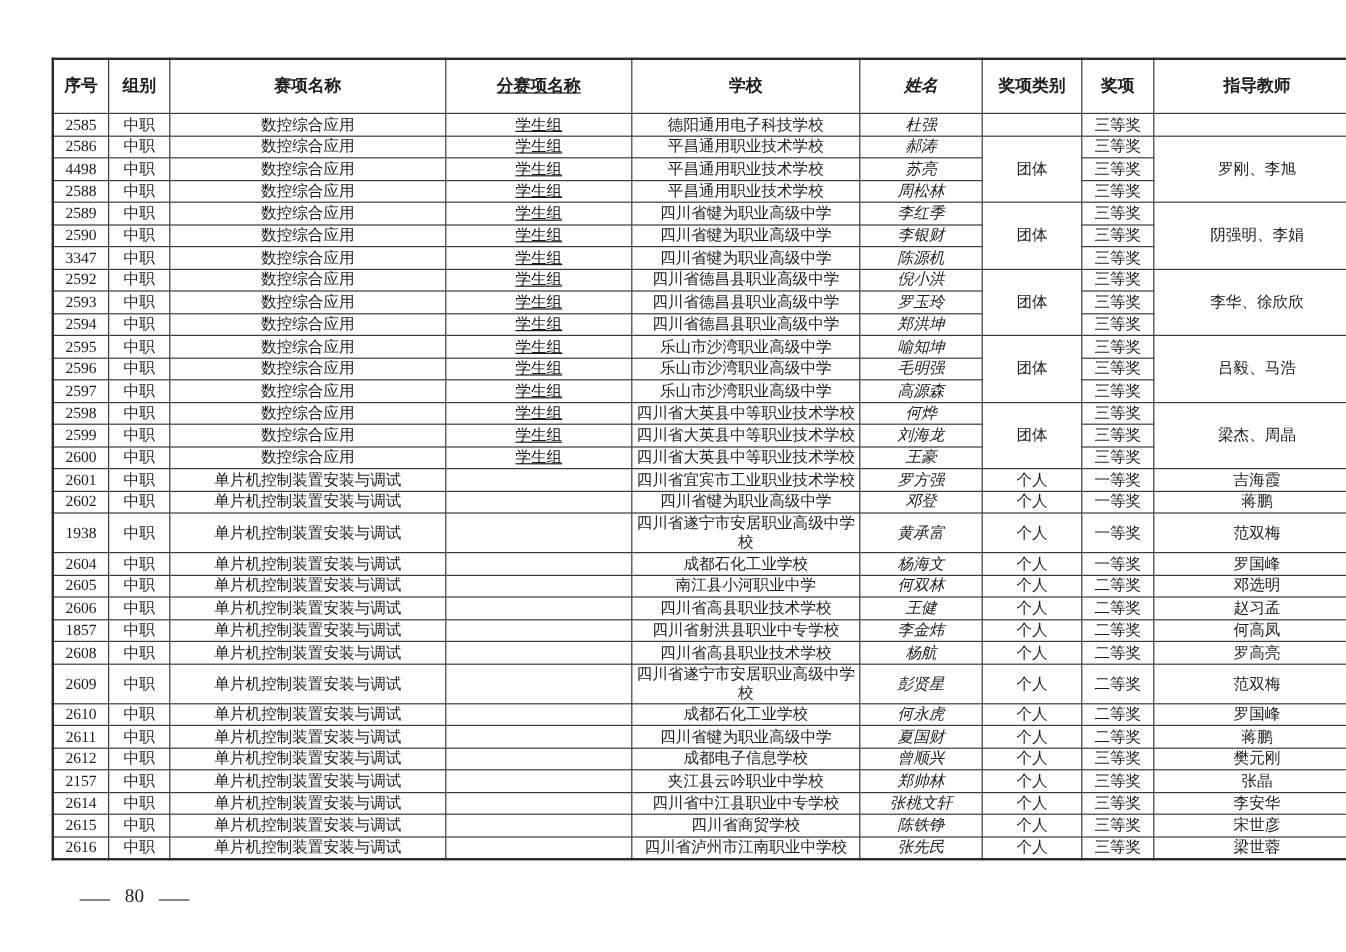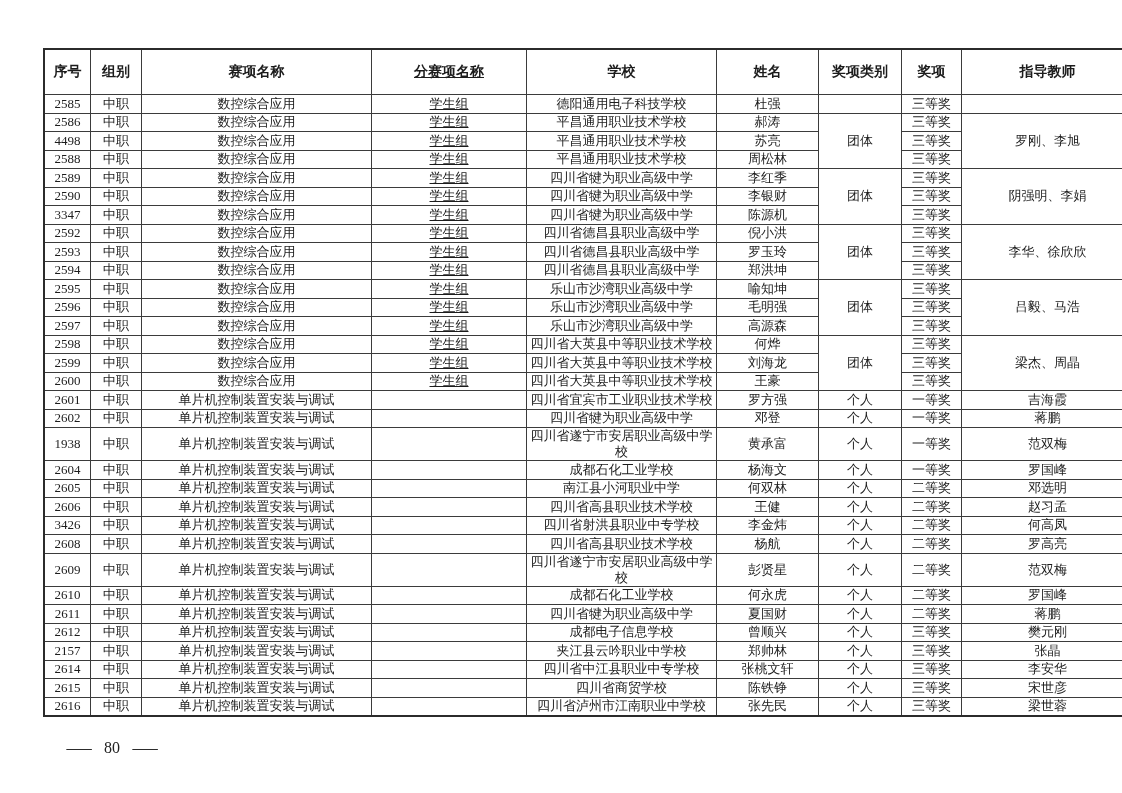"姓名" .c-name { font-style: none -> italic }
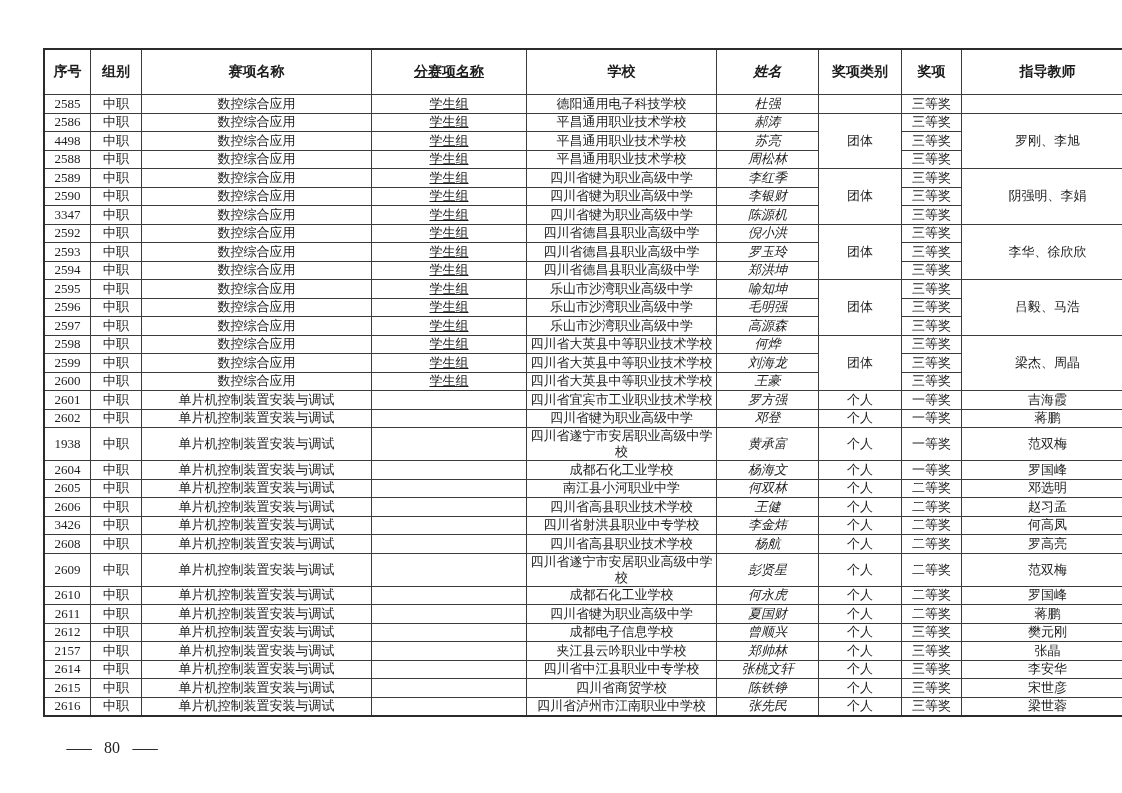"3426" td.c-seq { text: 3426 -> 1857 }
